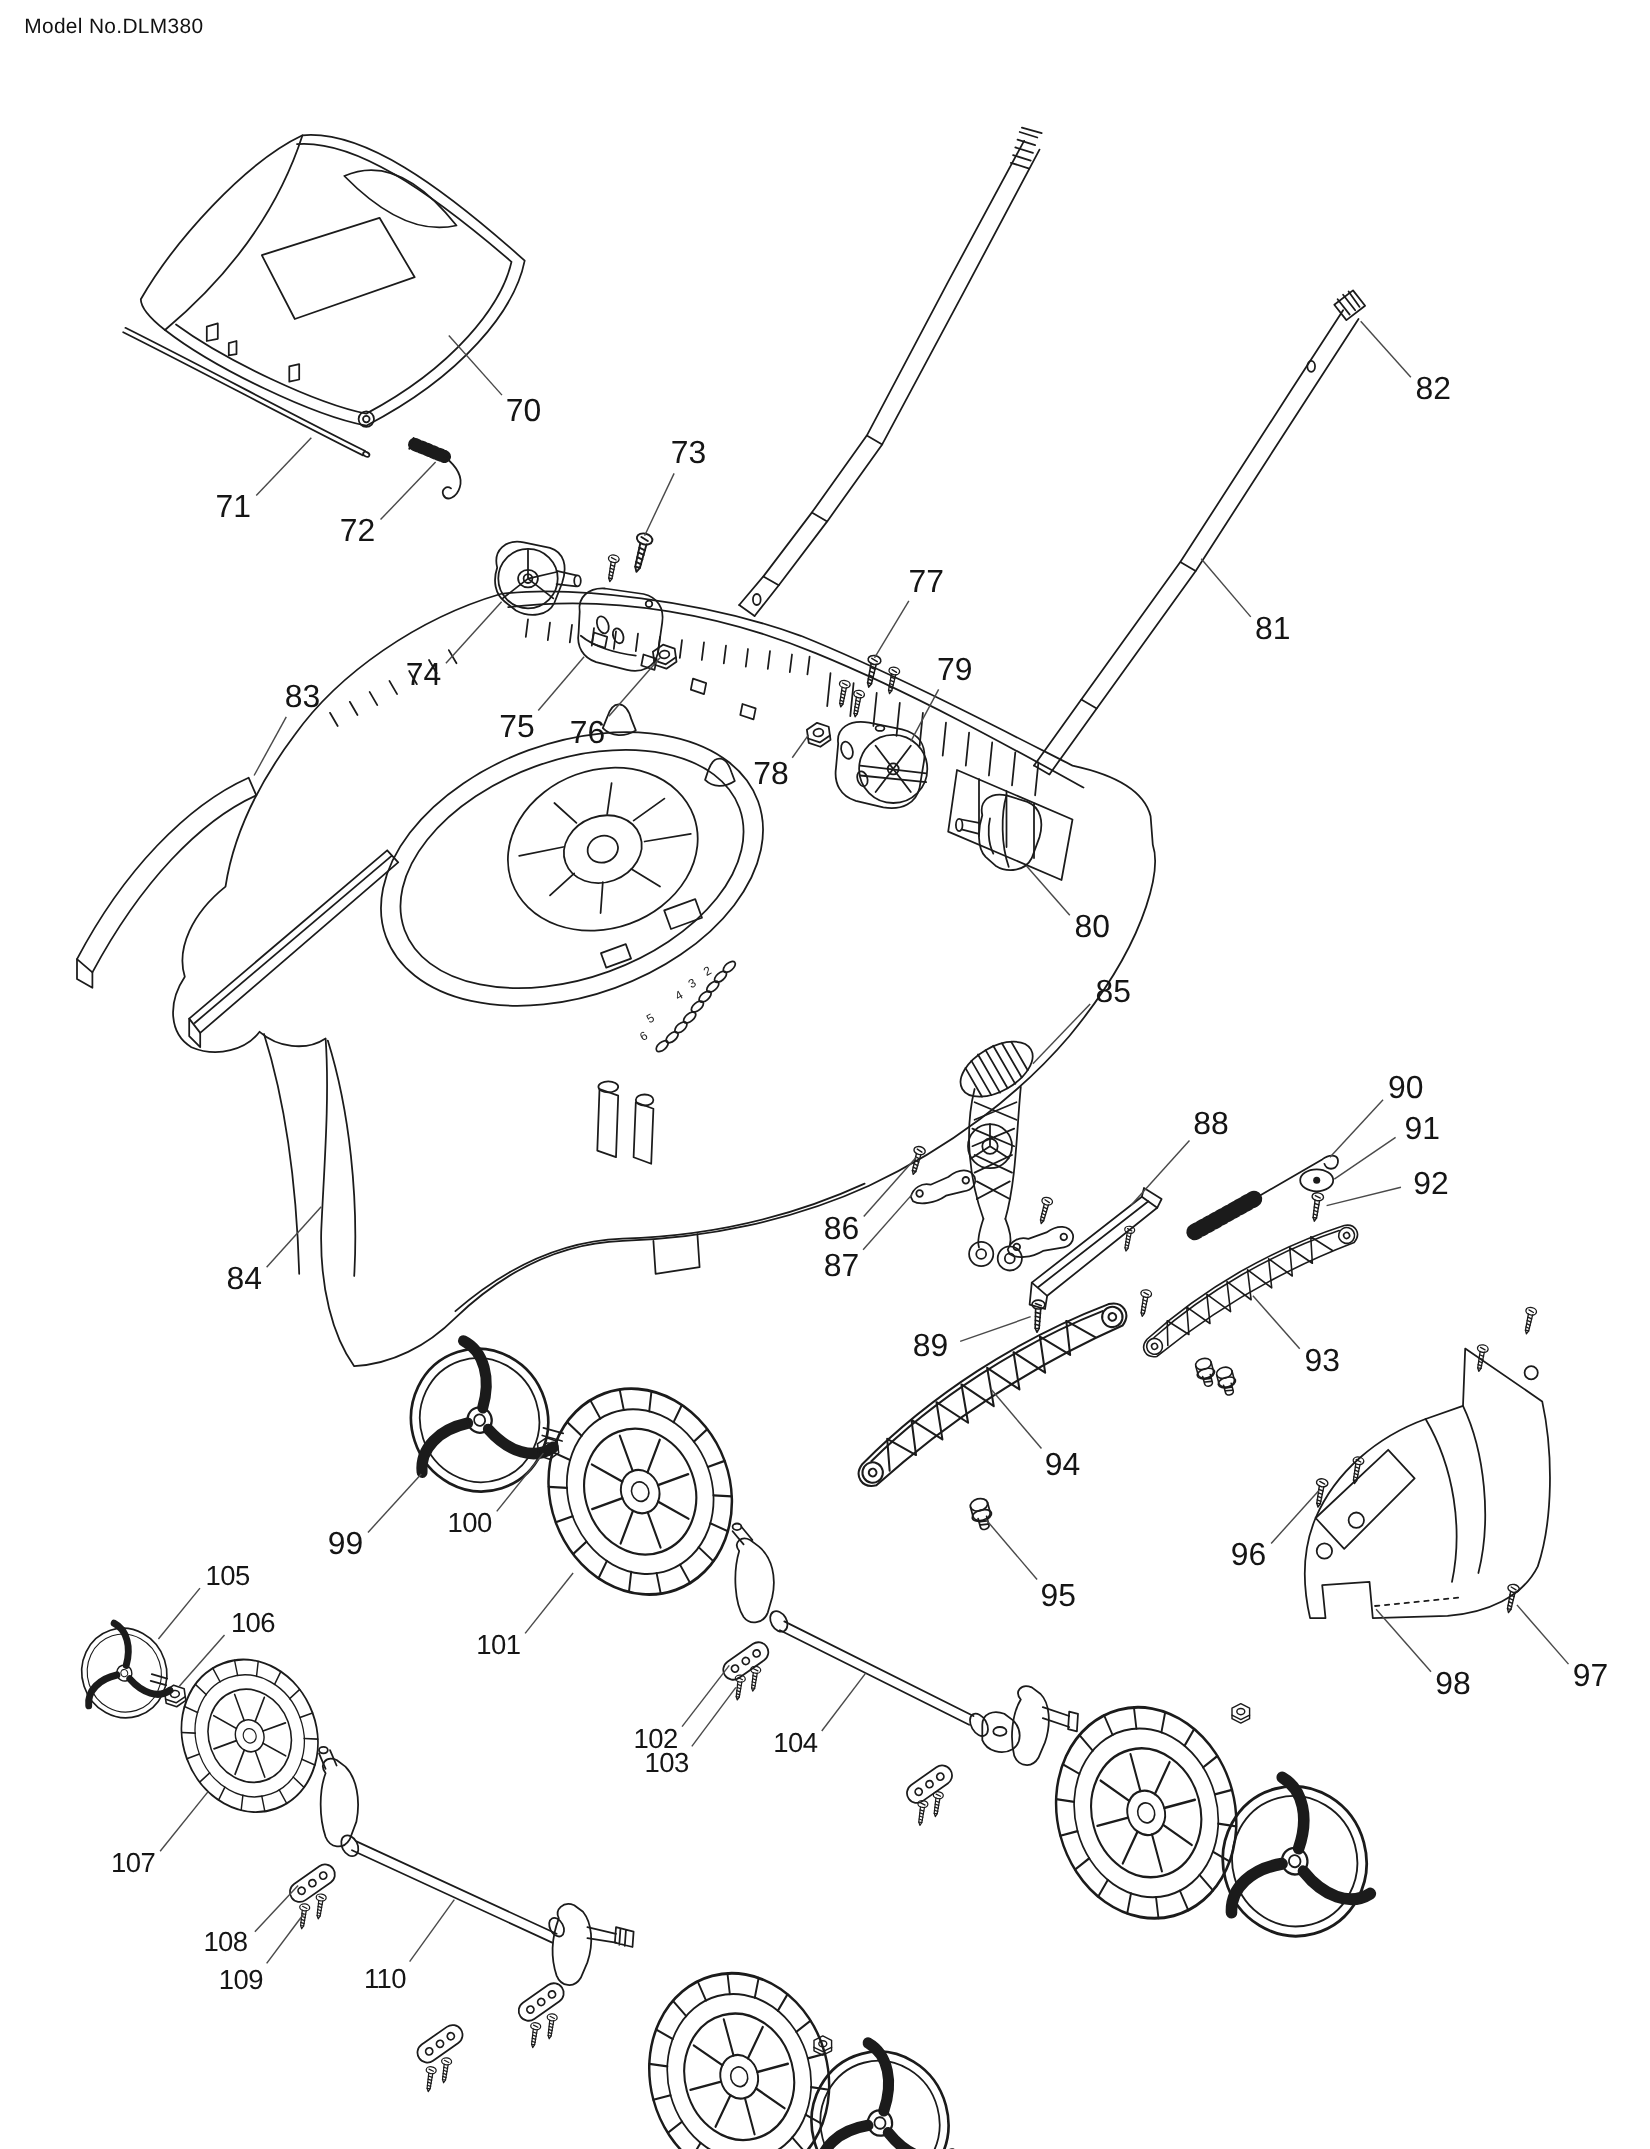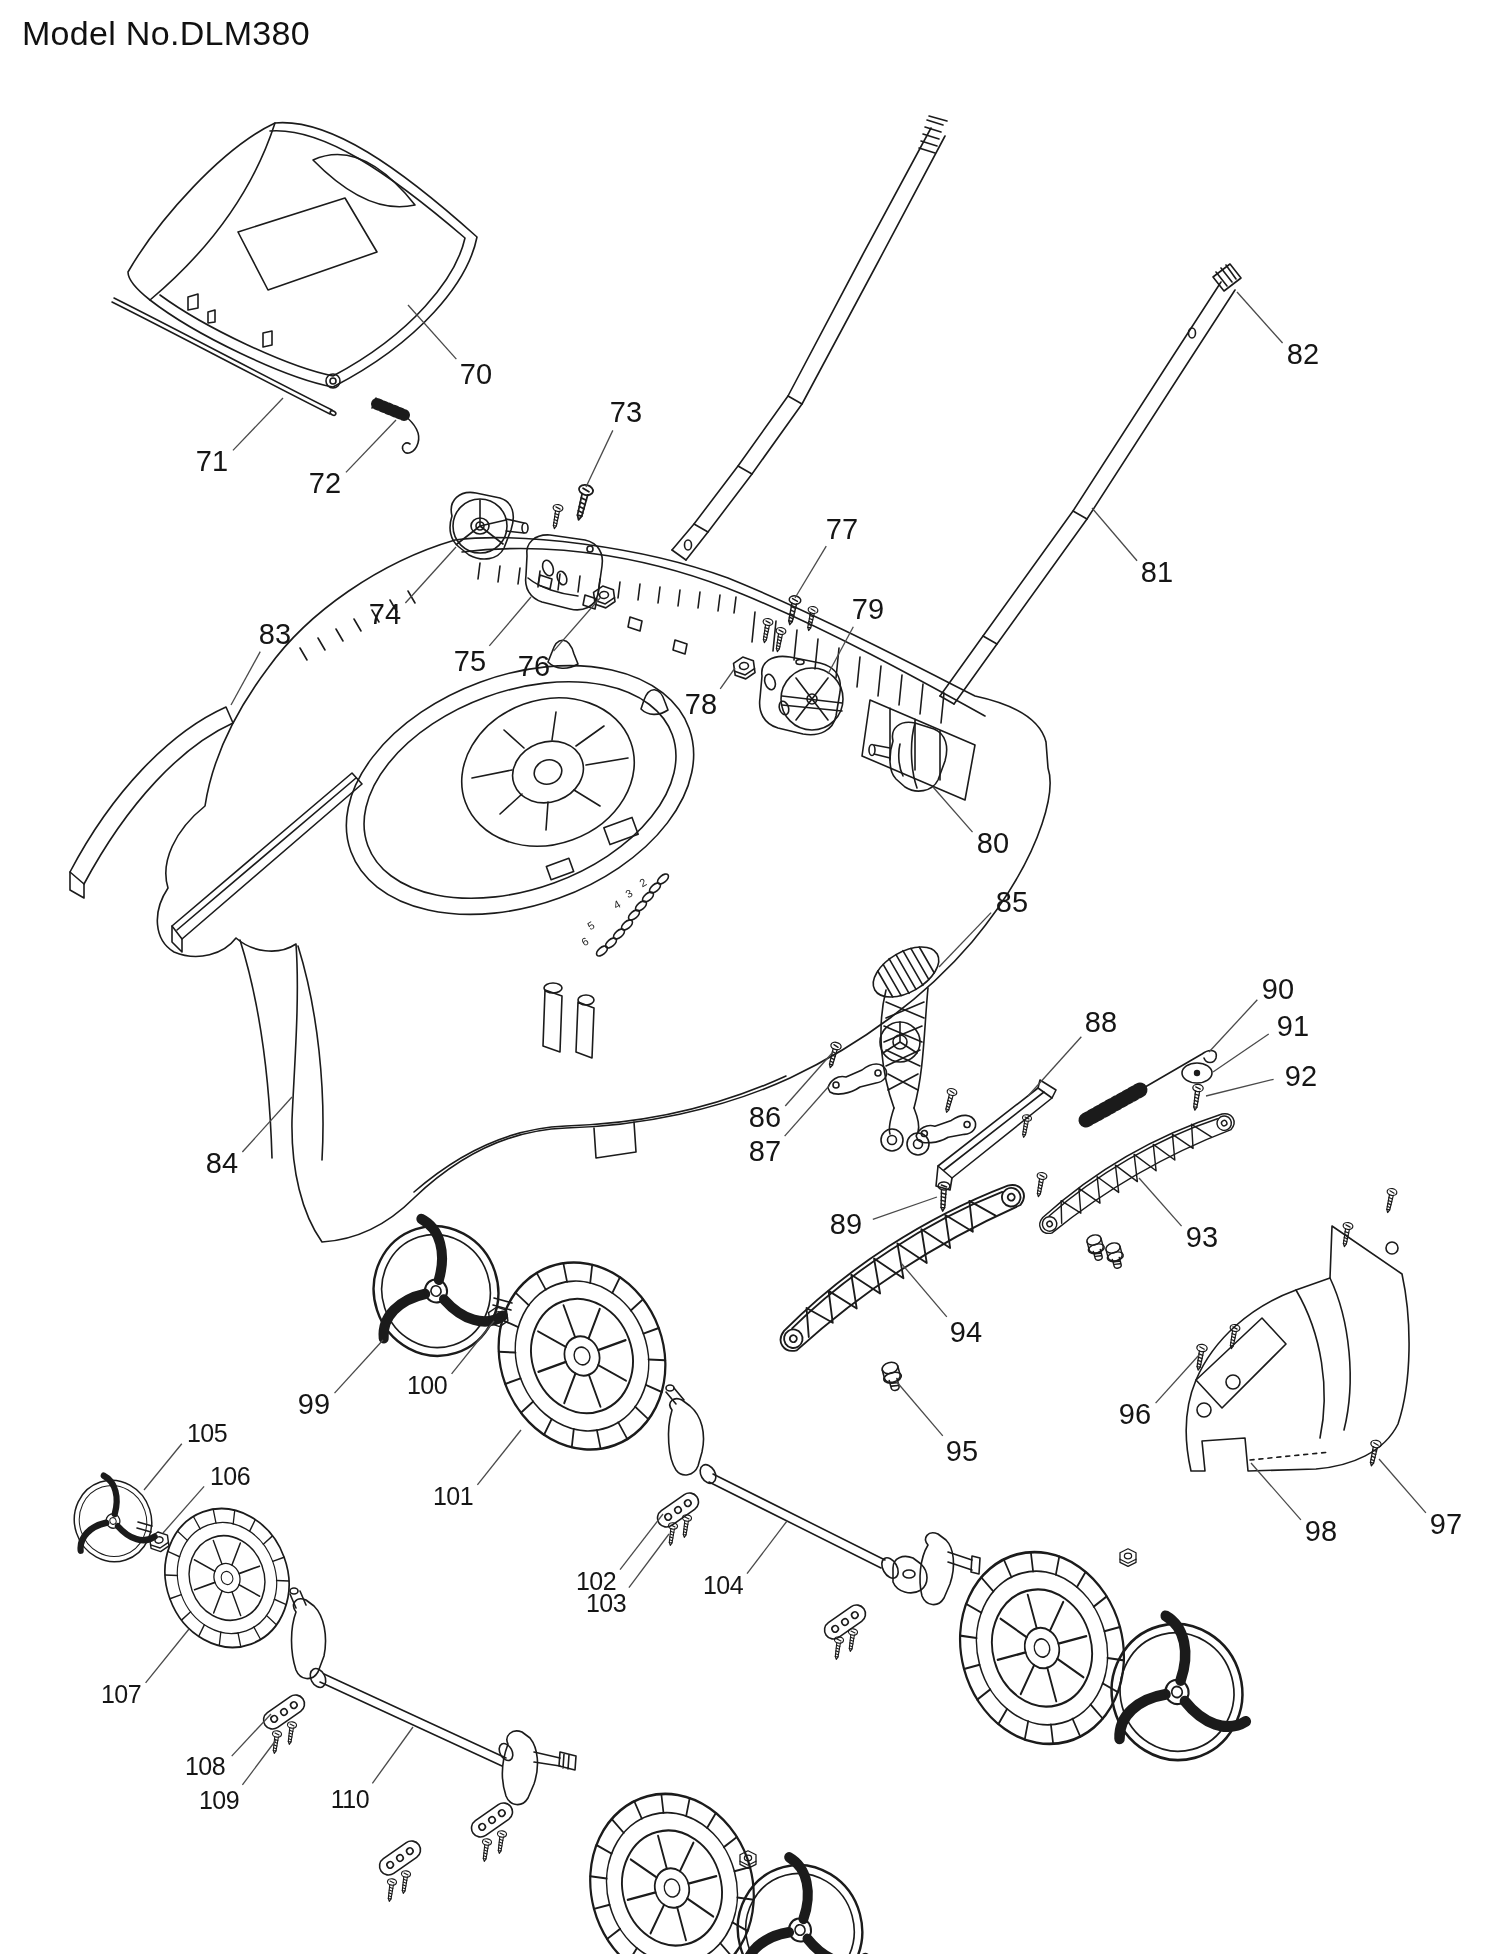"Model No.DLM380" .title { font-size: 34px -> 19px }
